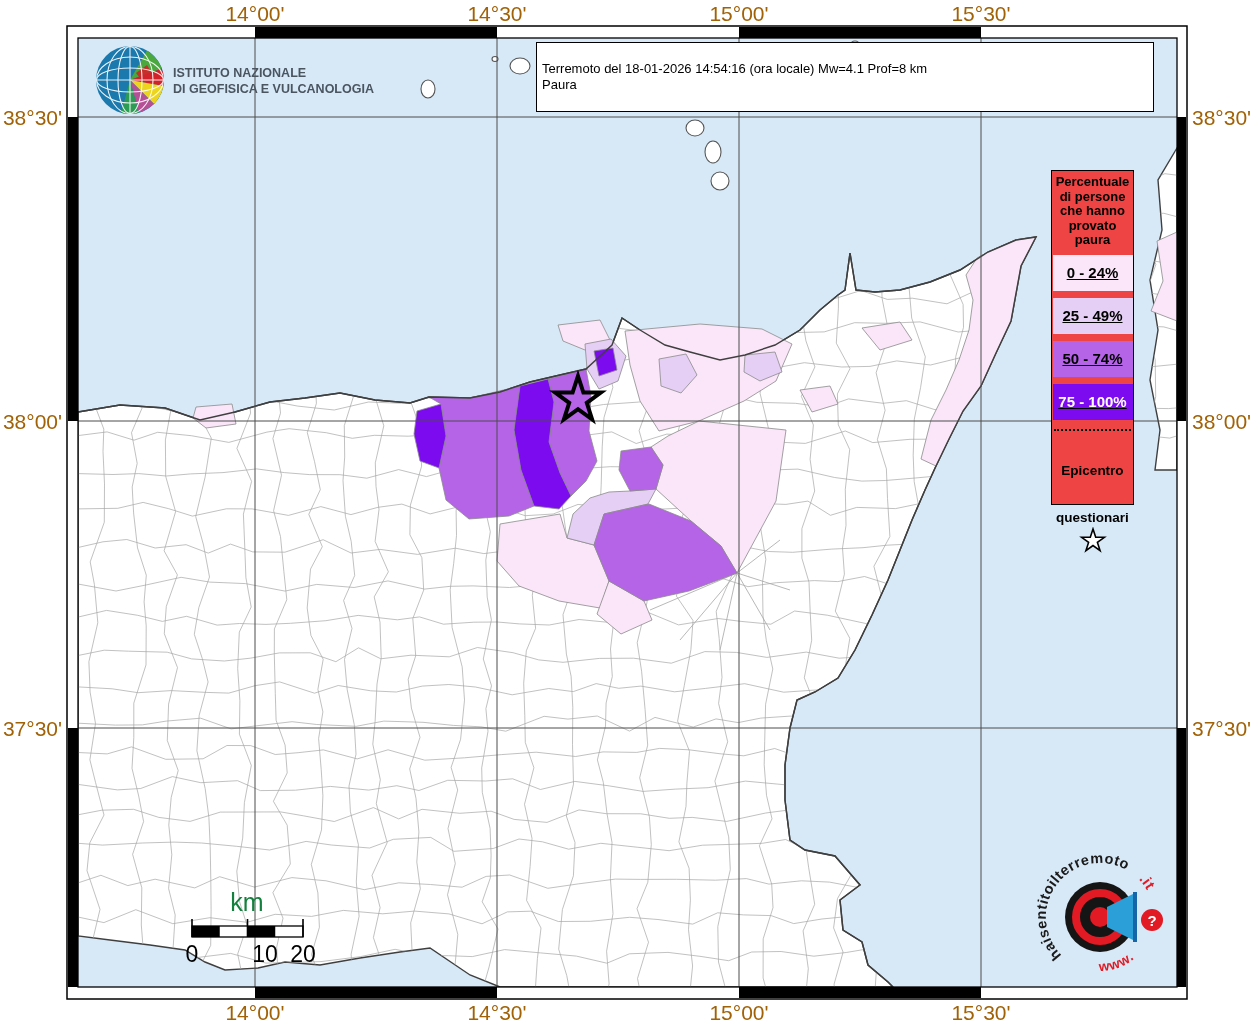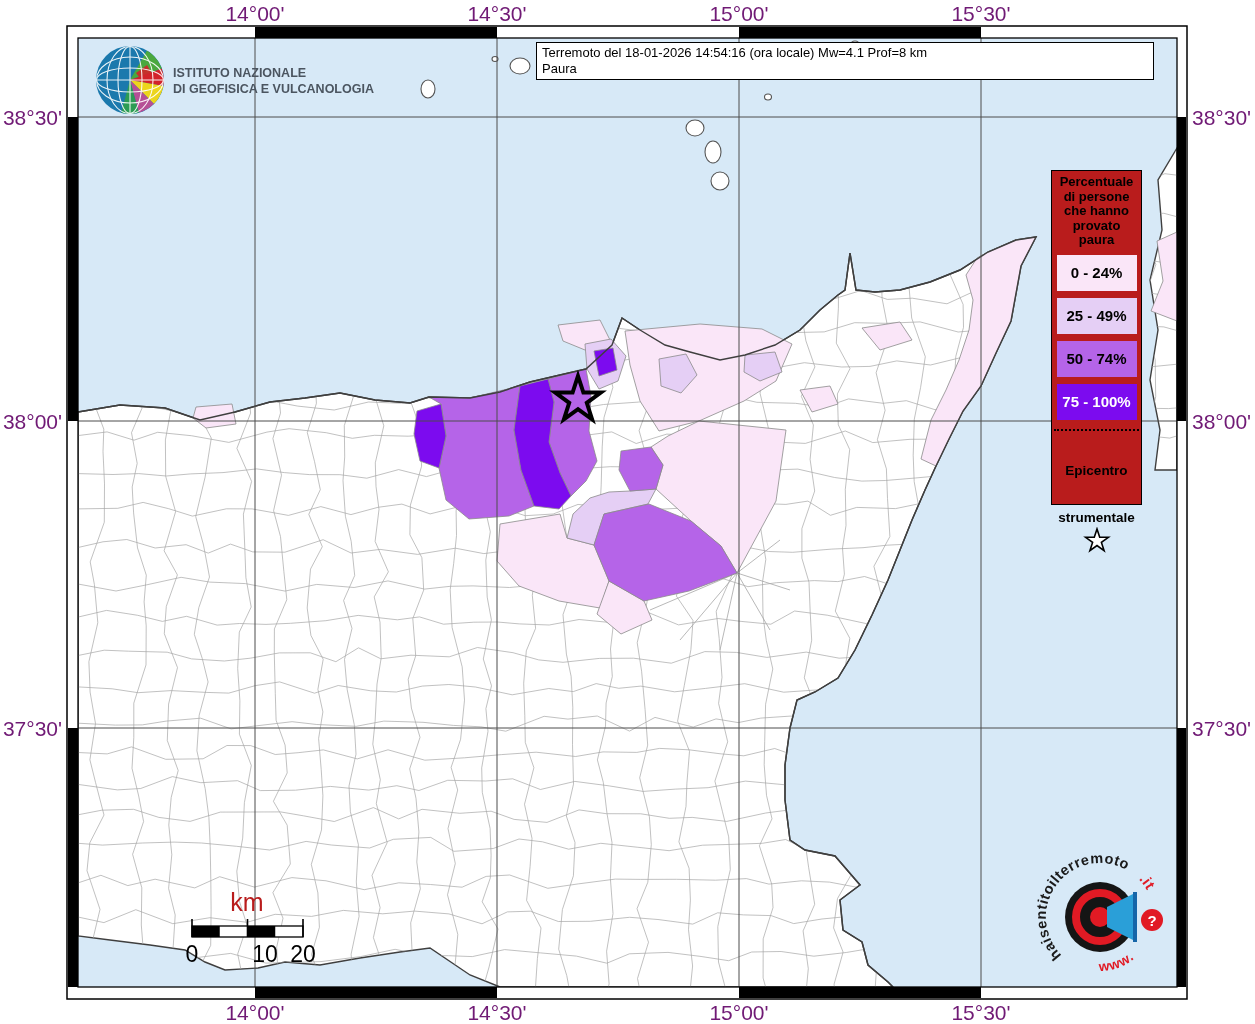"14°00'" .axis-label { color: #701a75 -> #a16207 }
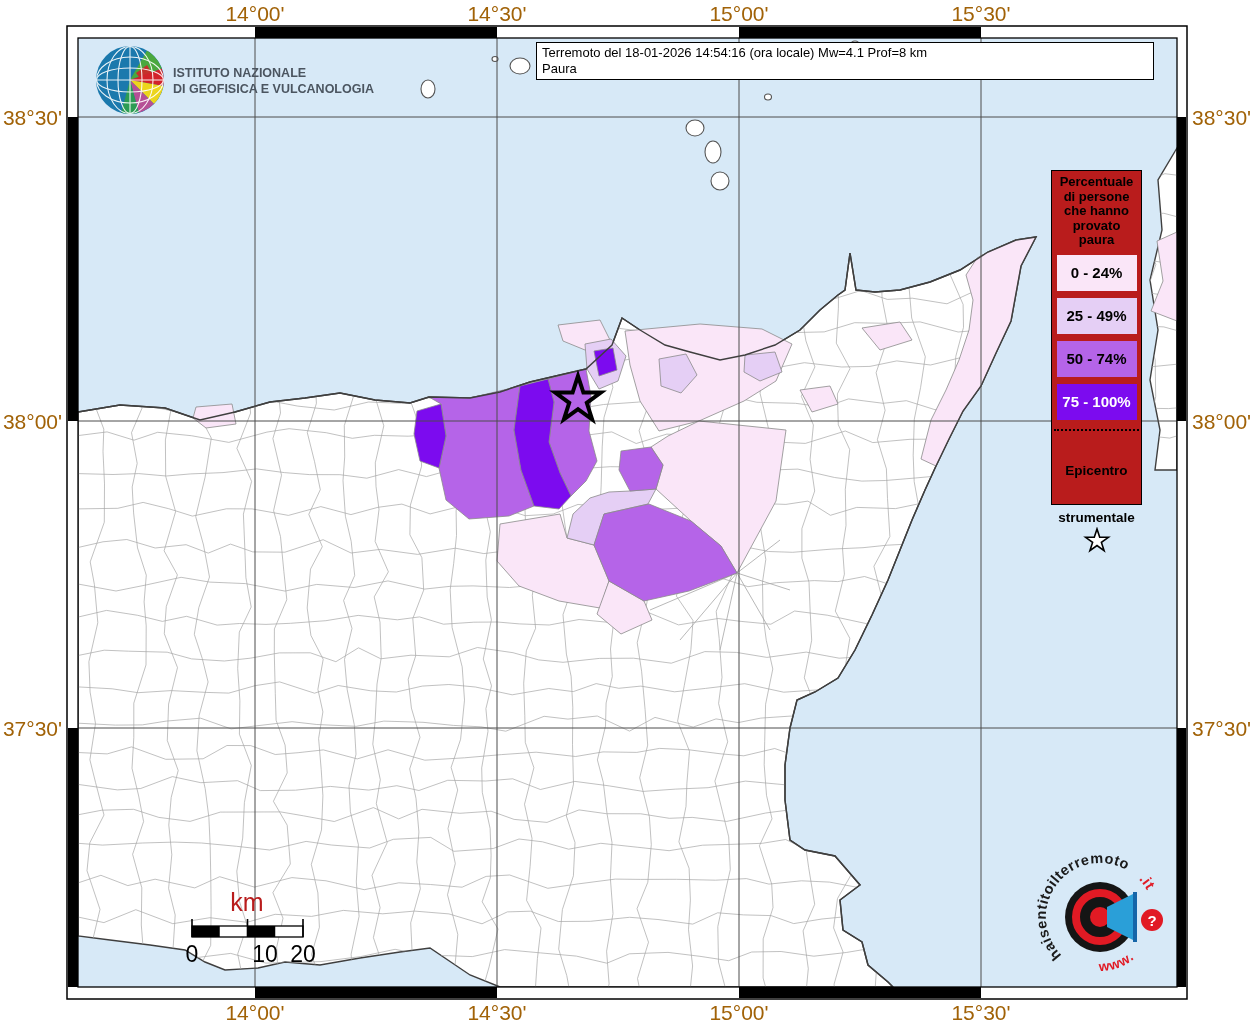"Terremoto del 18-01-2026 14:54:16 (ora" #titlebox { padding: 2px 5px -> 18px 5px }
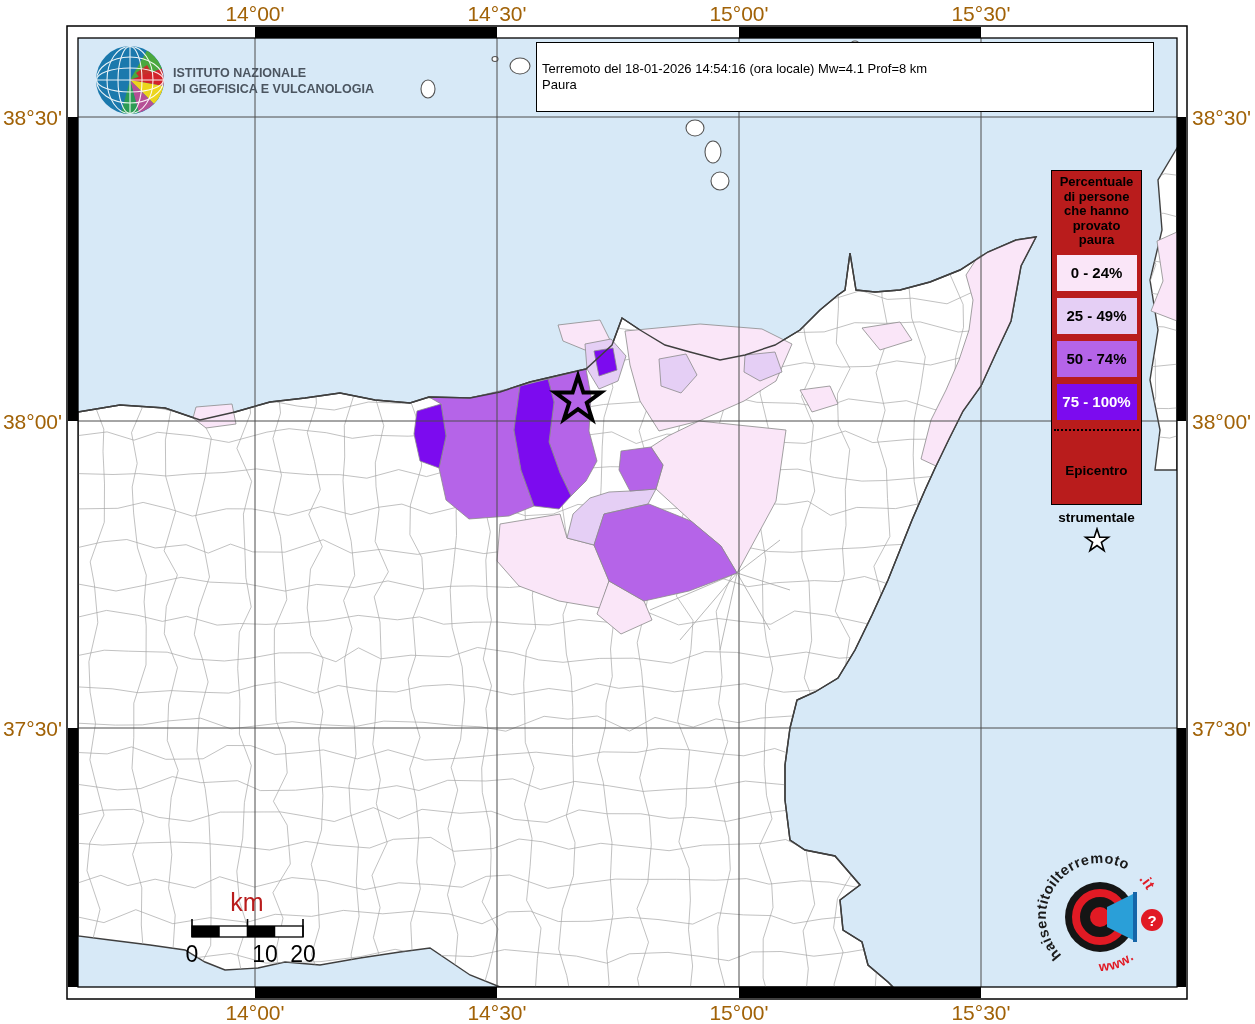"Percentuale" #legendbox { background: #b91c1c -> #ef4444; width: 91px -> 83px }
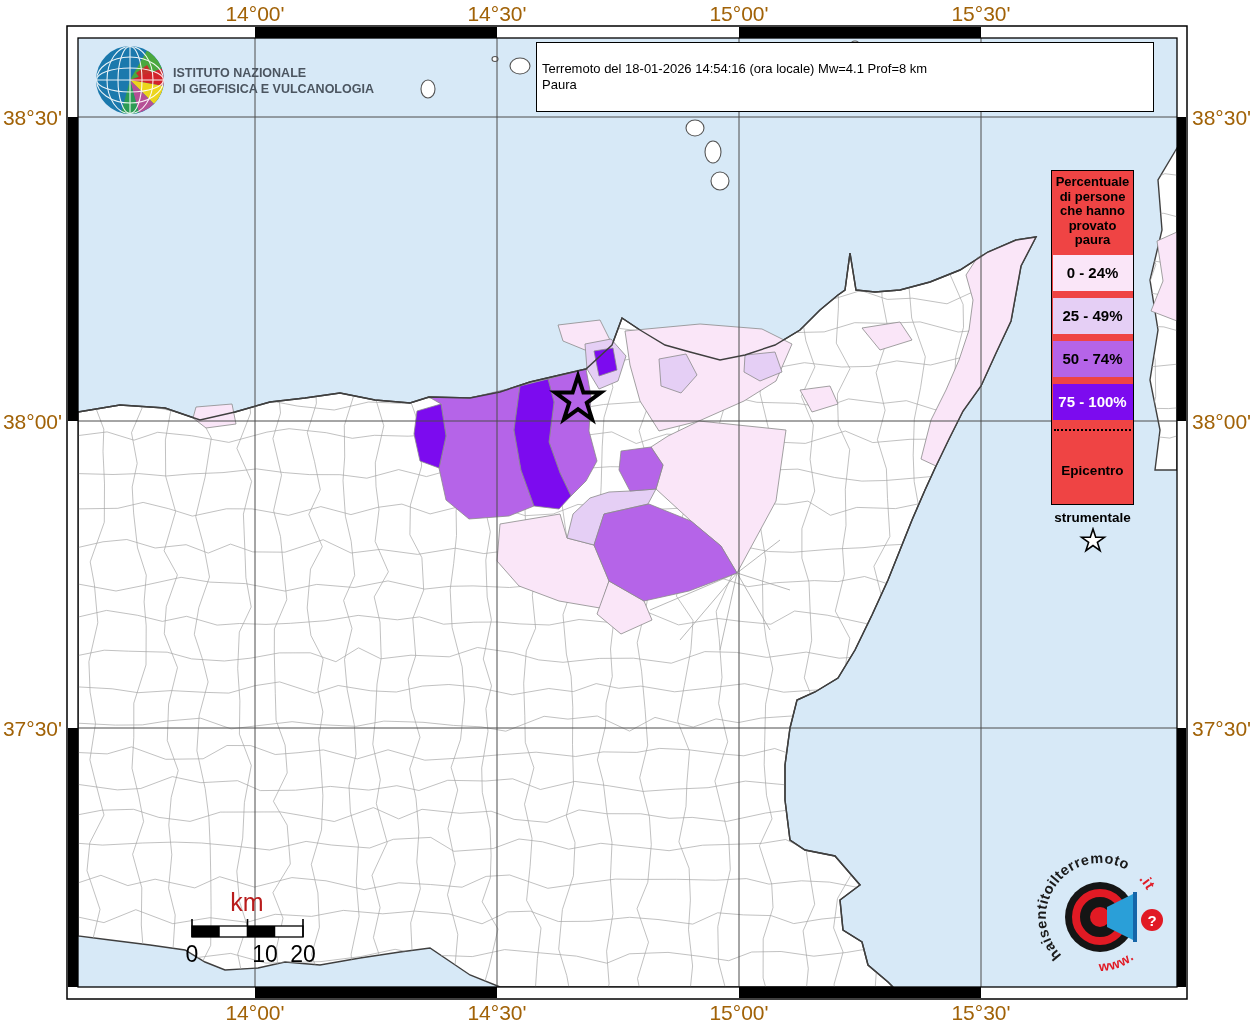"0 - 24%" .leg-swatch { text-decoration: none -> underline }
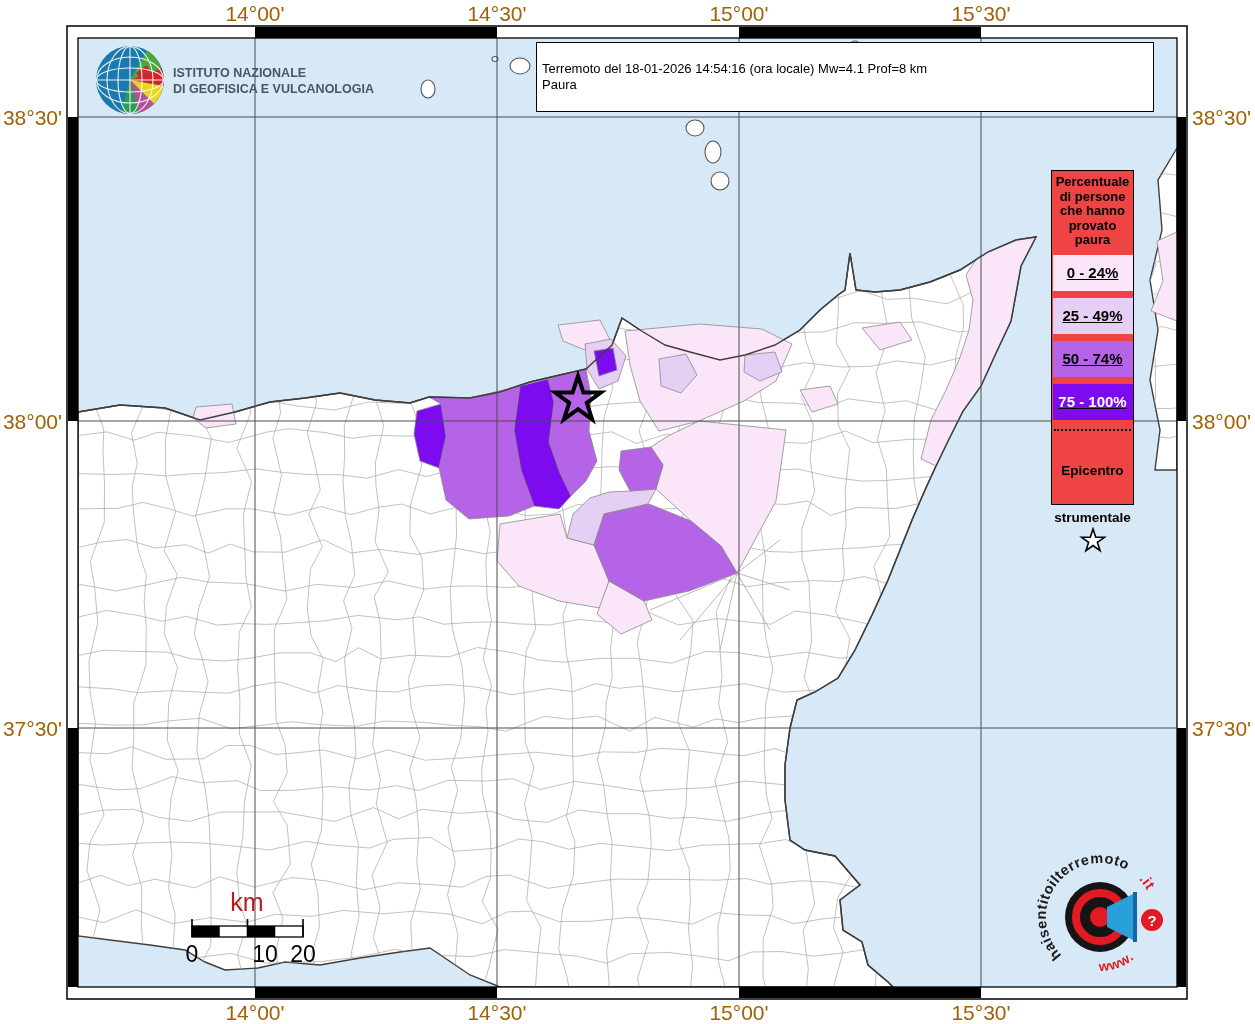"strumentale" div.leg-epi-line { text: strumentale -> questionari }
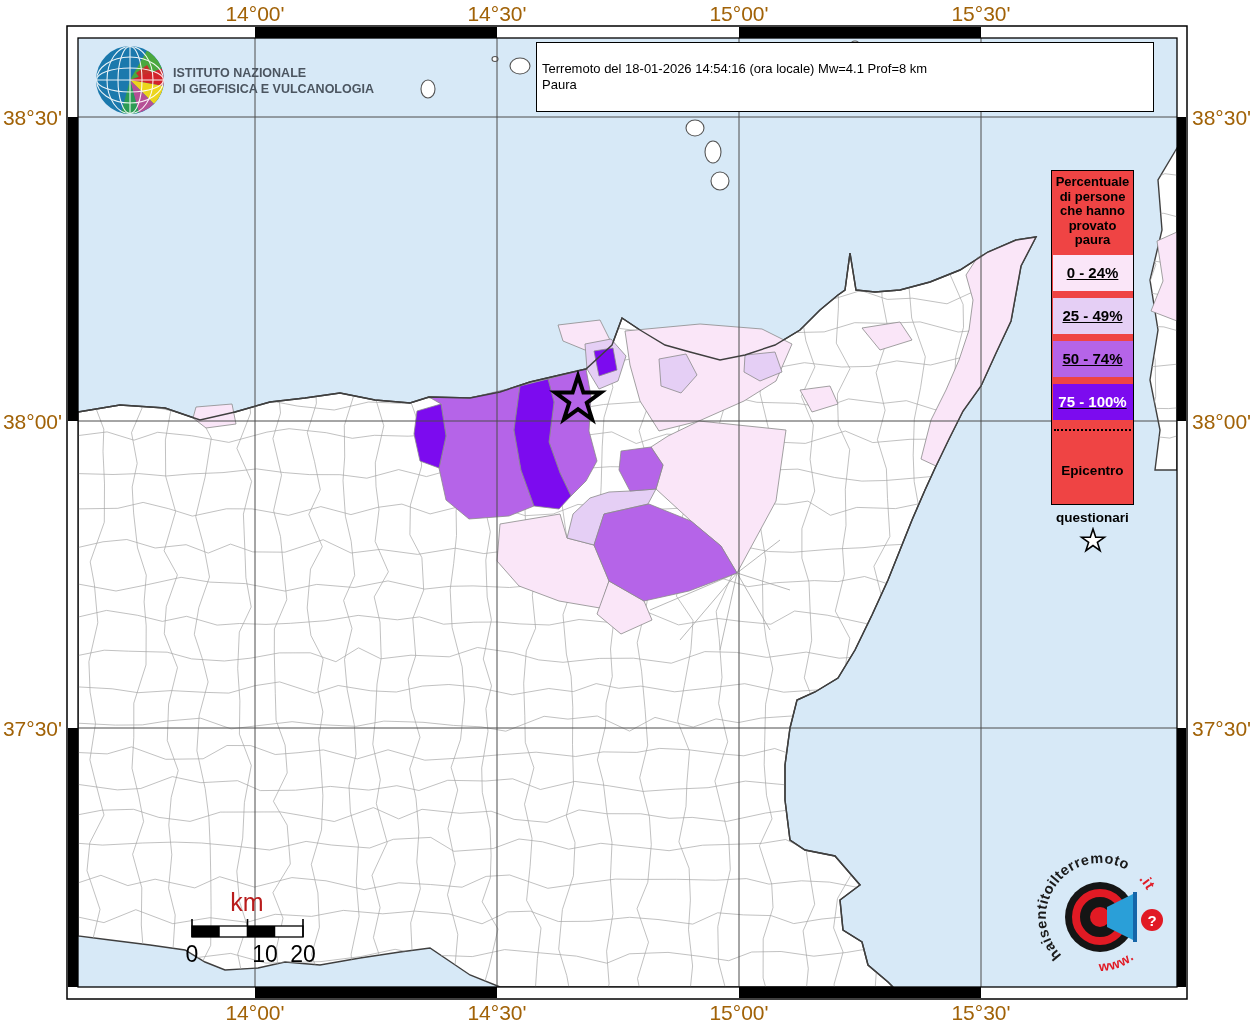"km" #scale-km { color: #b91c1c -> #15803d }
